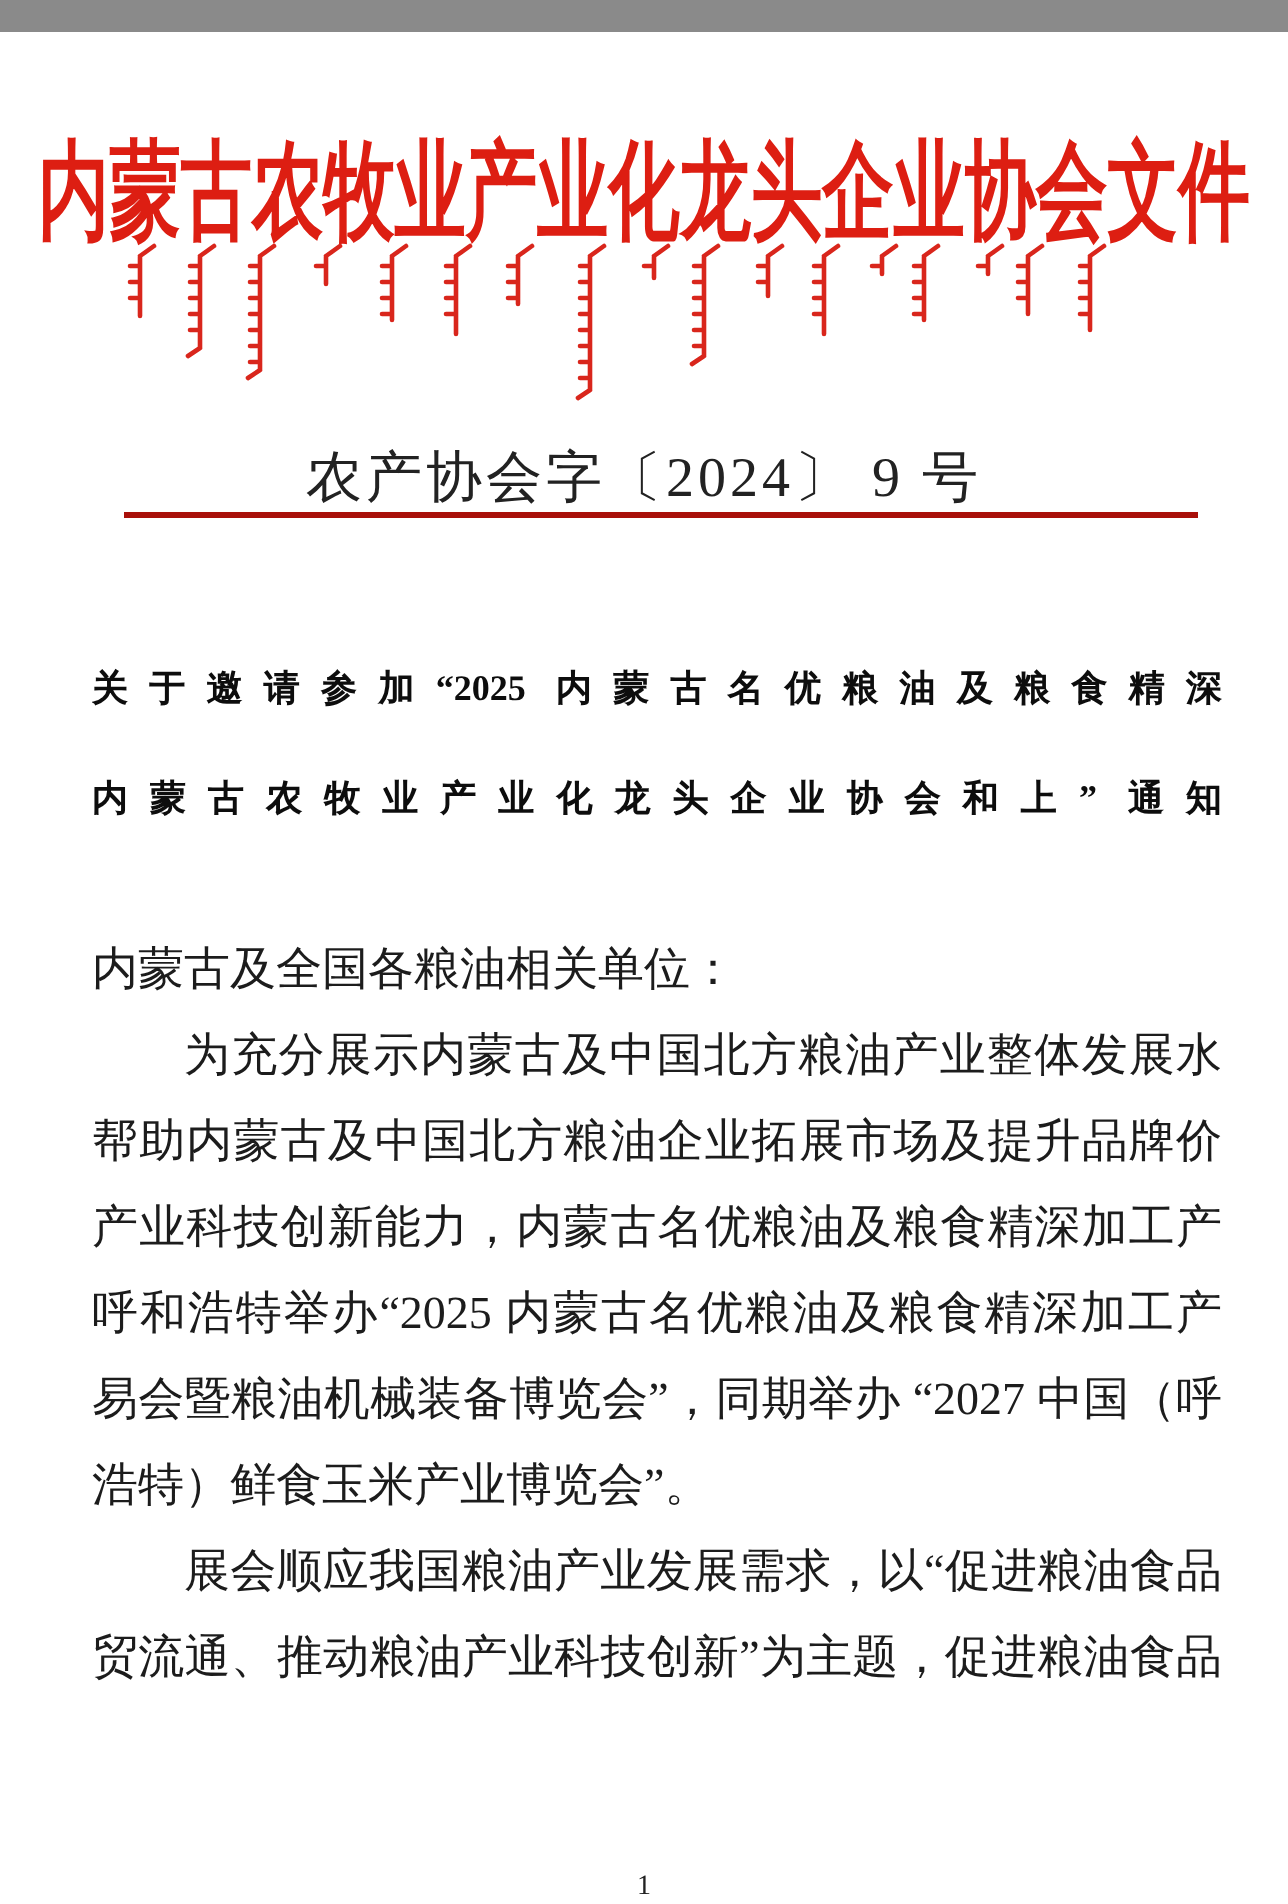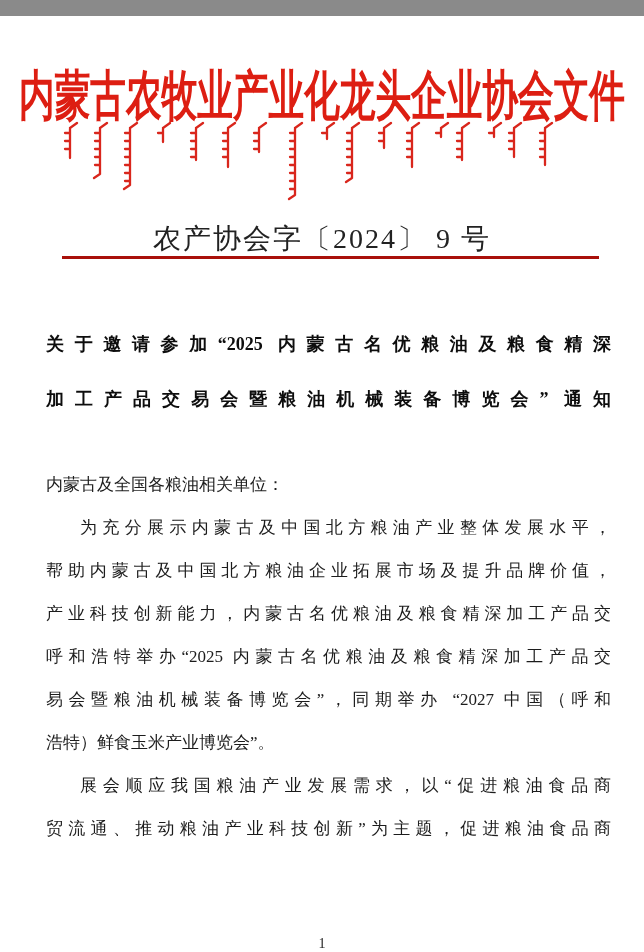"加工产品交易会暨粮油机械装备博览会” 通知" div.t-line { text: 加工产品交易会暨粮油机械装备博览会 -> 内蒙古农牧业产业化龙头企业协会和上 }
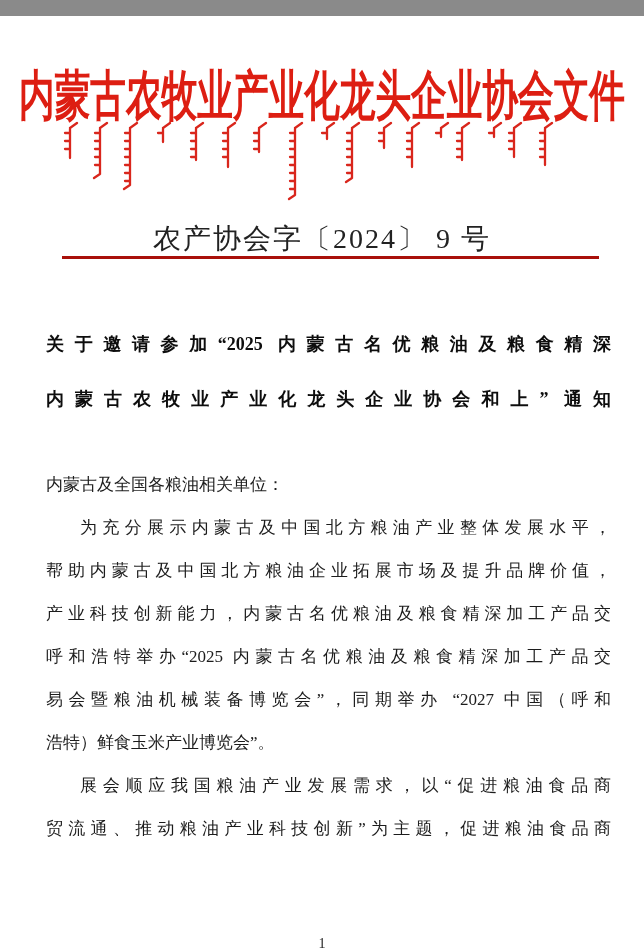"内蒙古及全国各粮油相关单位：" .body-block { font-size: 17px -> 23px }
